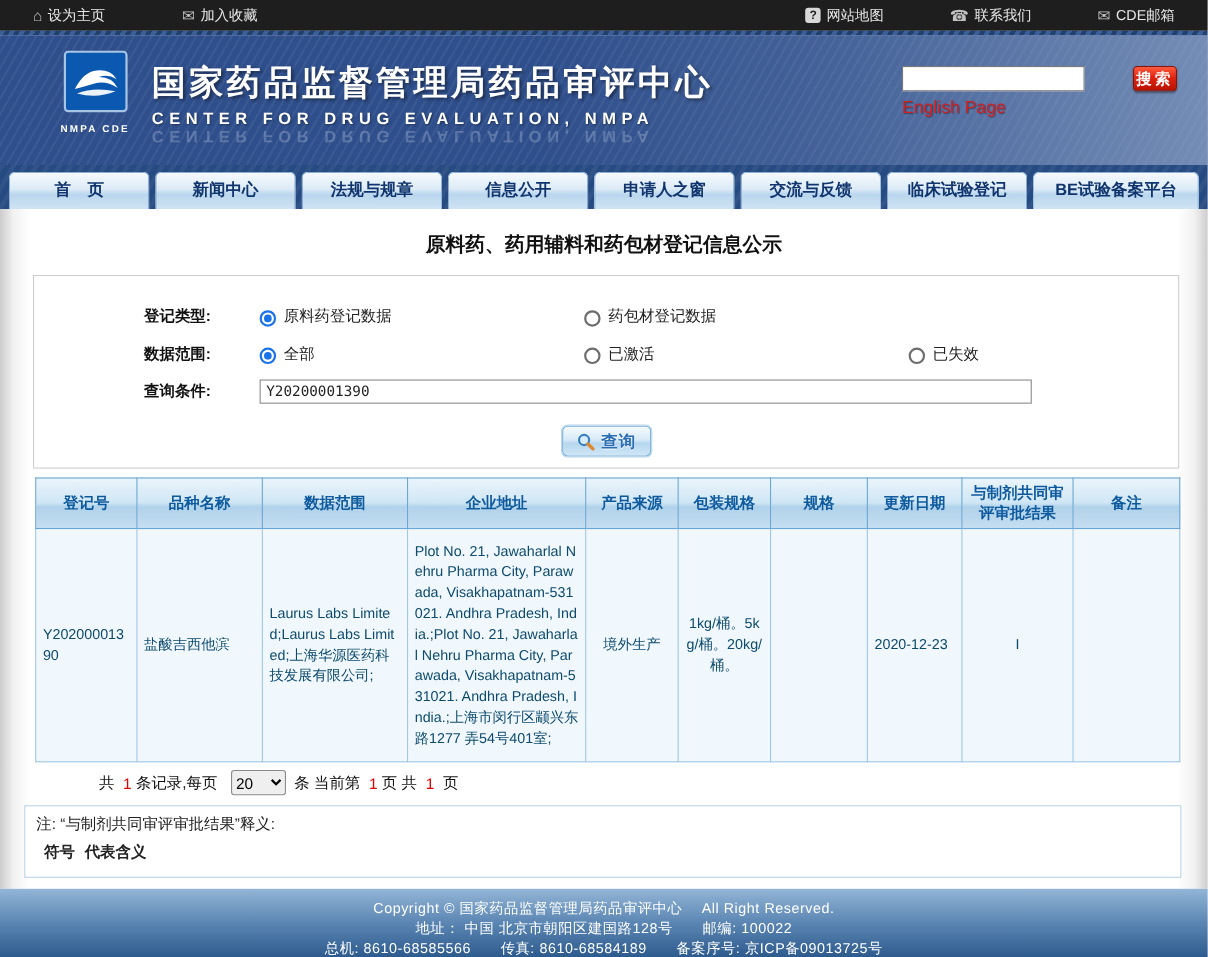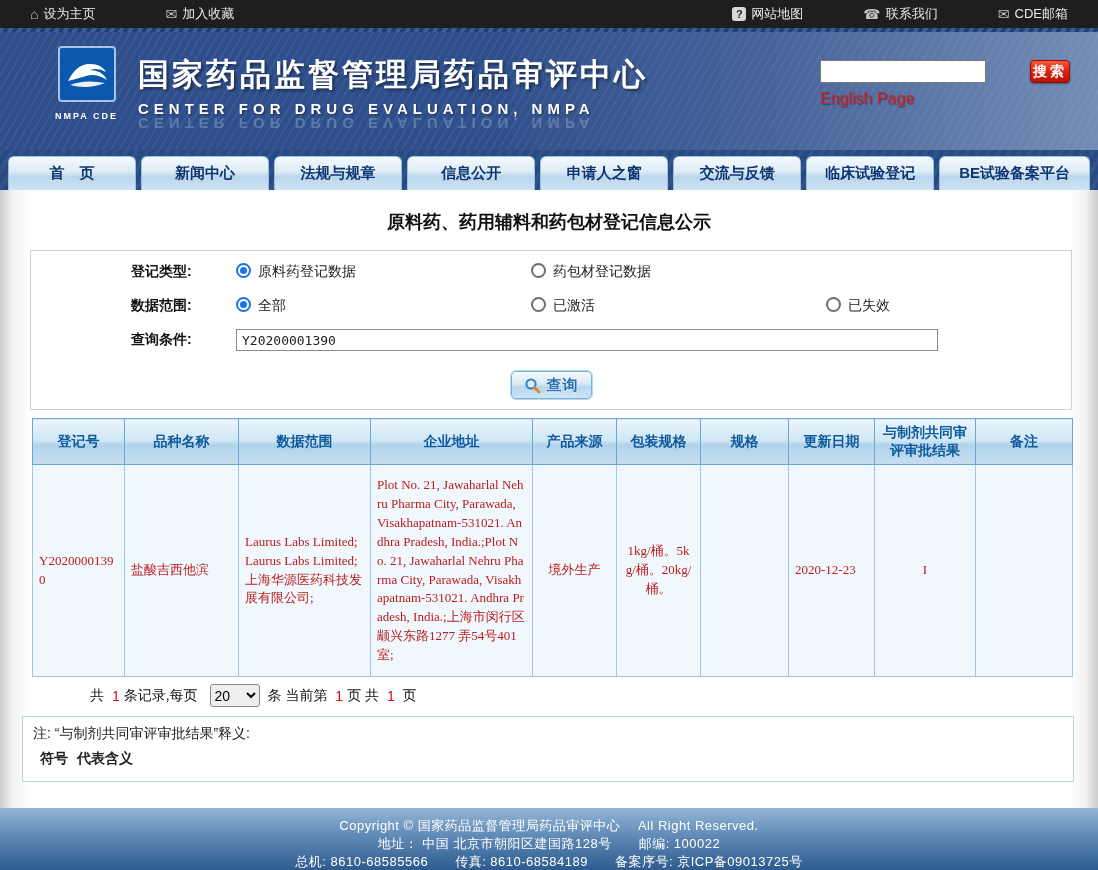"登记类型:" .query-box { padding: 4px 0 10px 0 -> 20px 0 10px 0 }
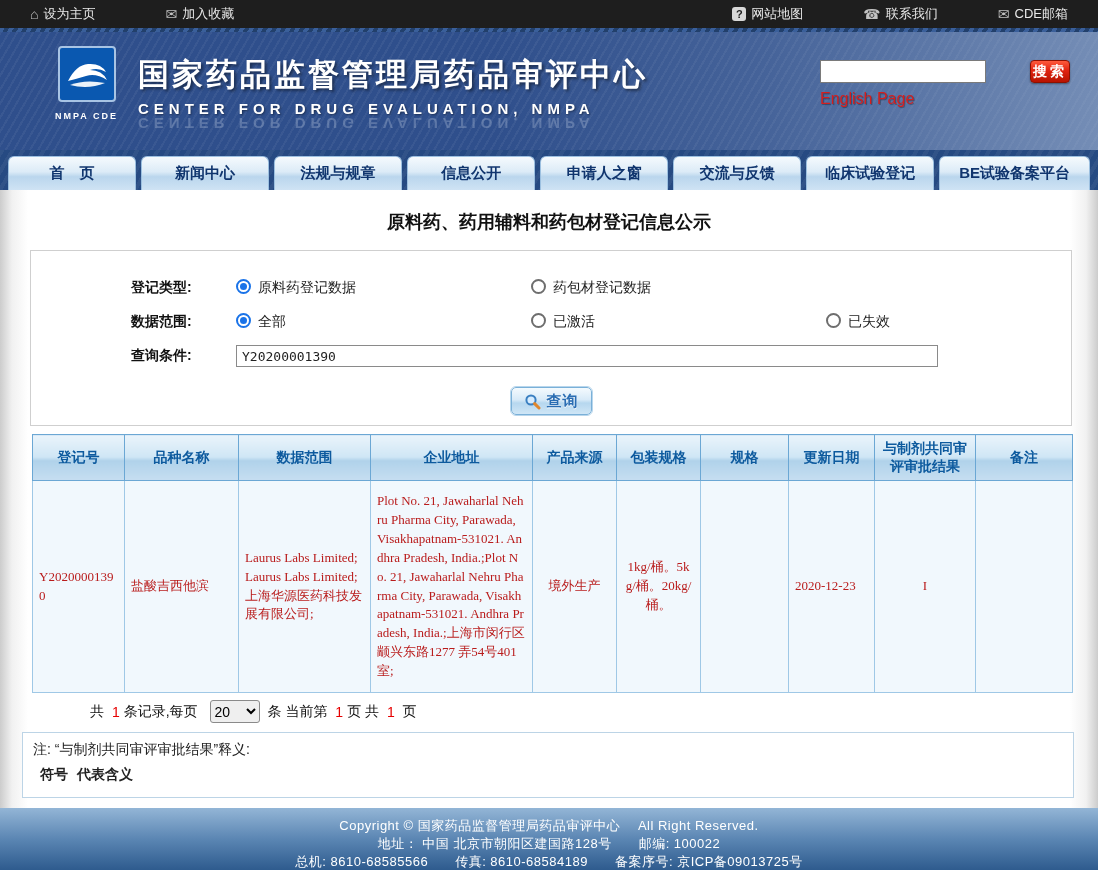"原料药登记数据" .opt { align-items: flex-start -> flex-end }
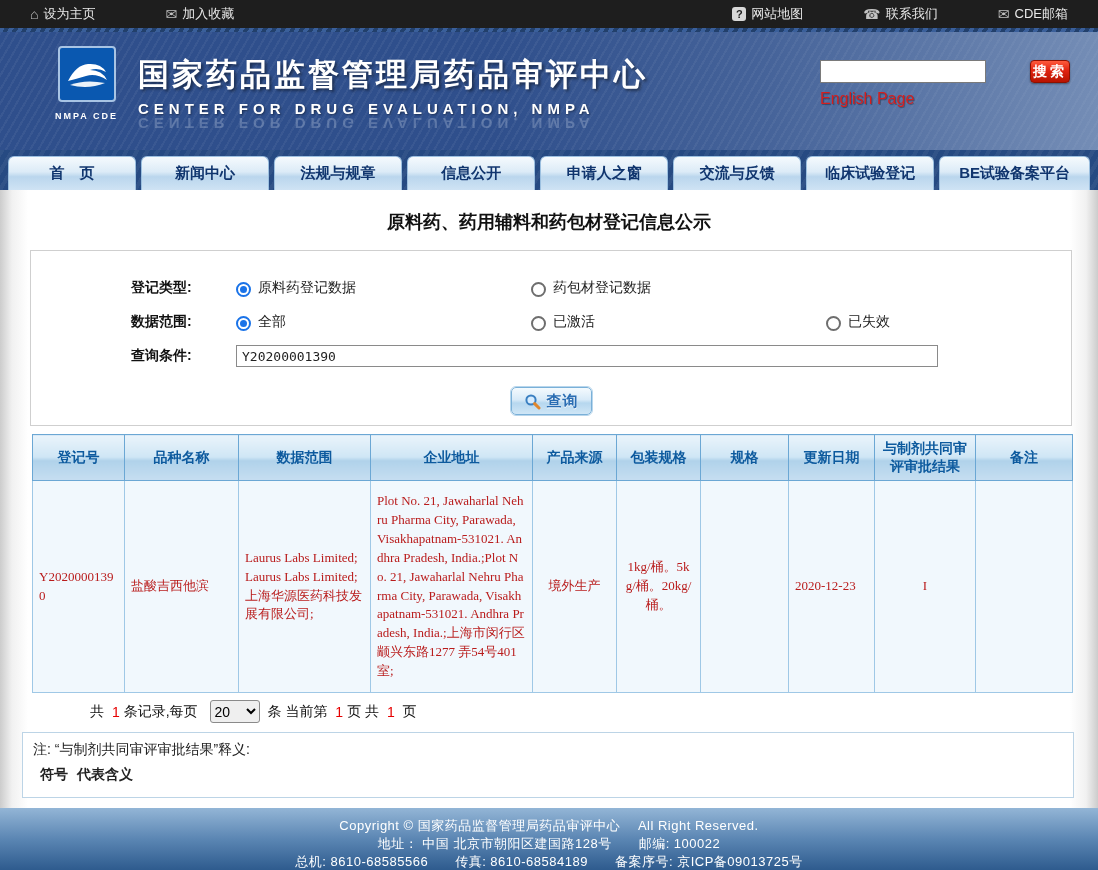"Plot No. 21, Jawaharlal Nehru" .result-table td { color: #b91c1c -> #0c4a6e; font-family: Liberation Serif, serif -> Liberation Sans, sans-serif }
